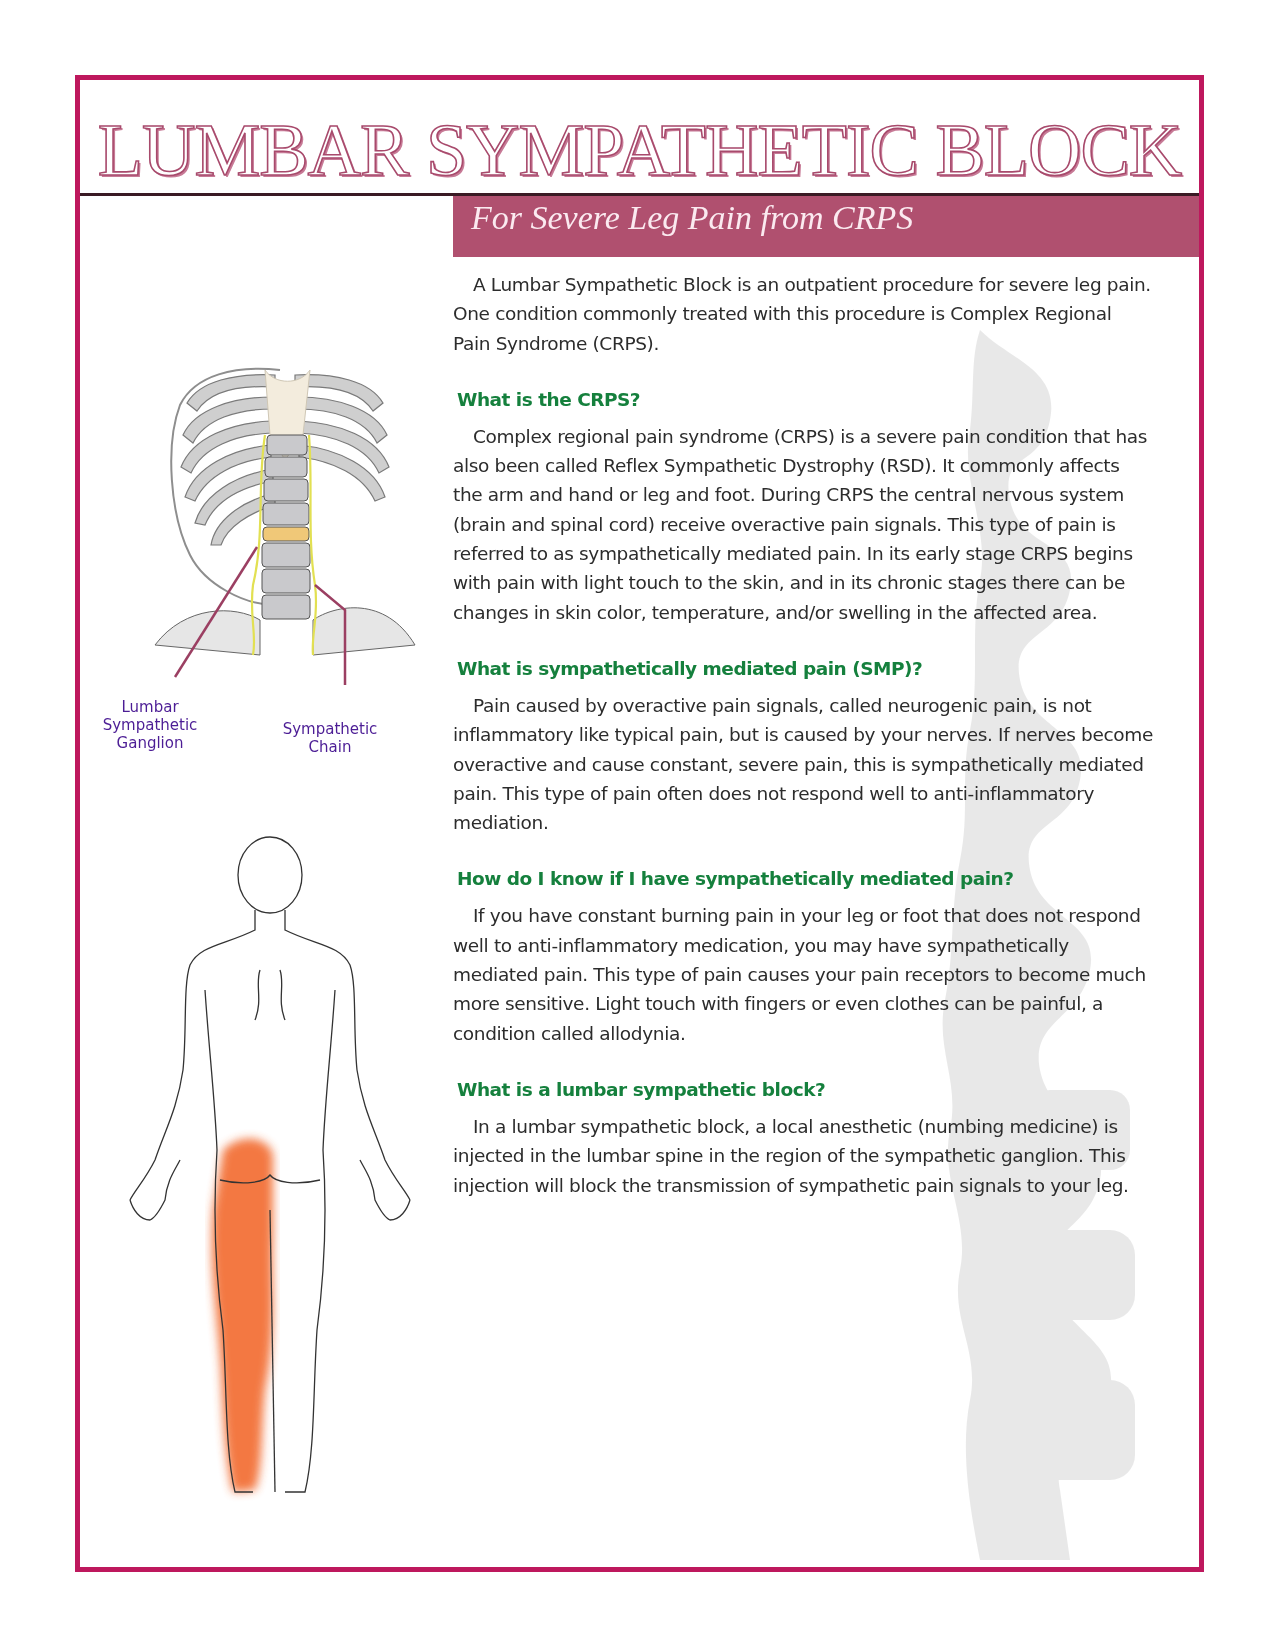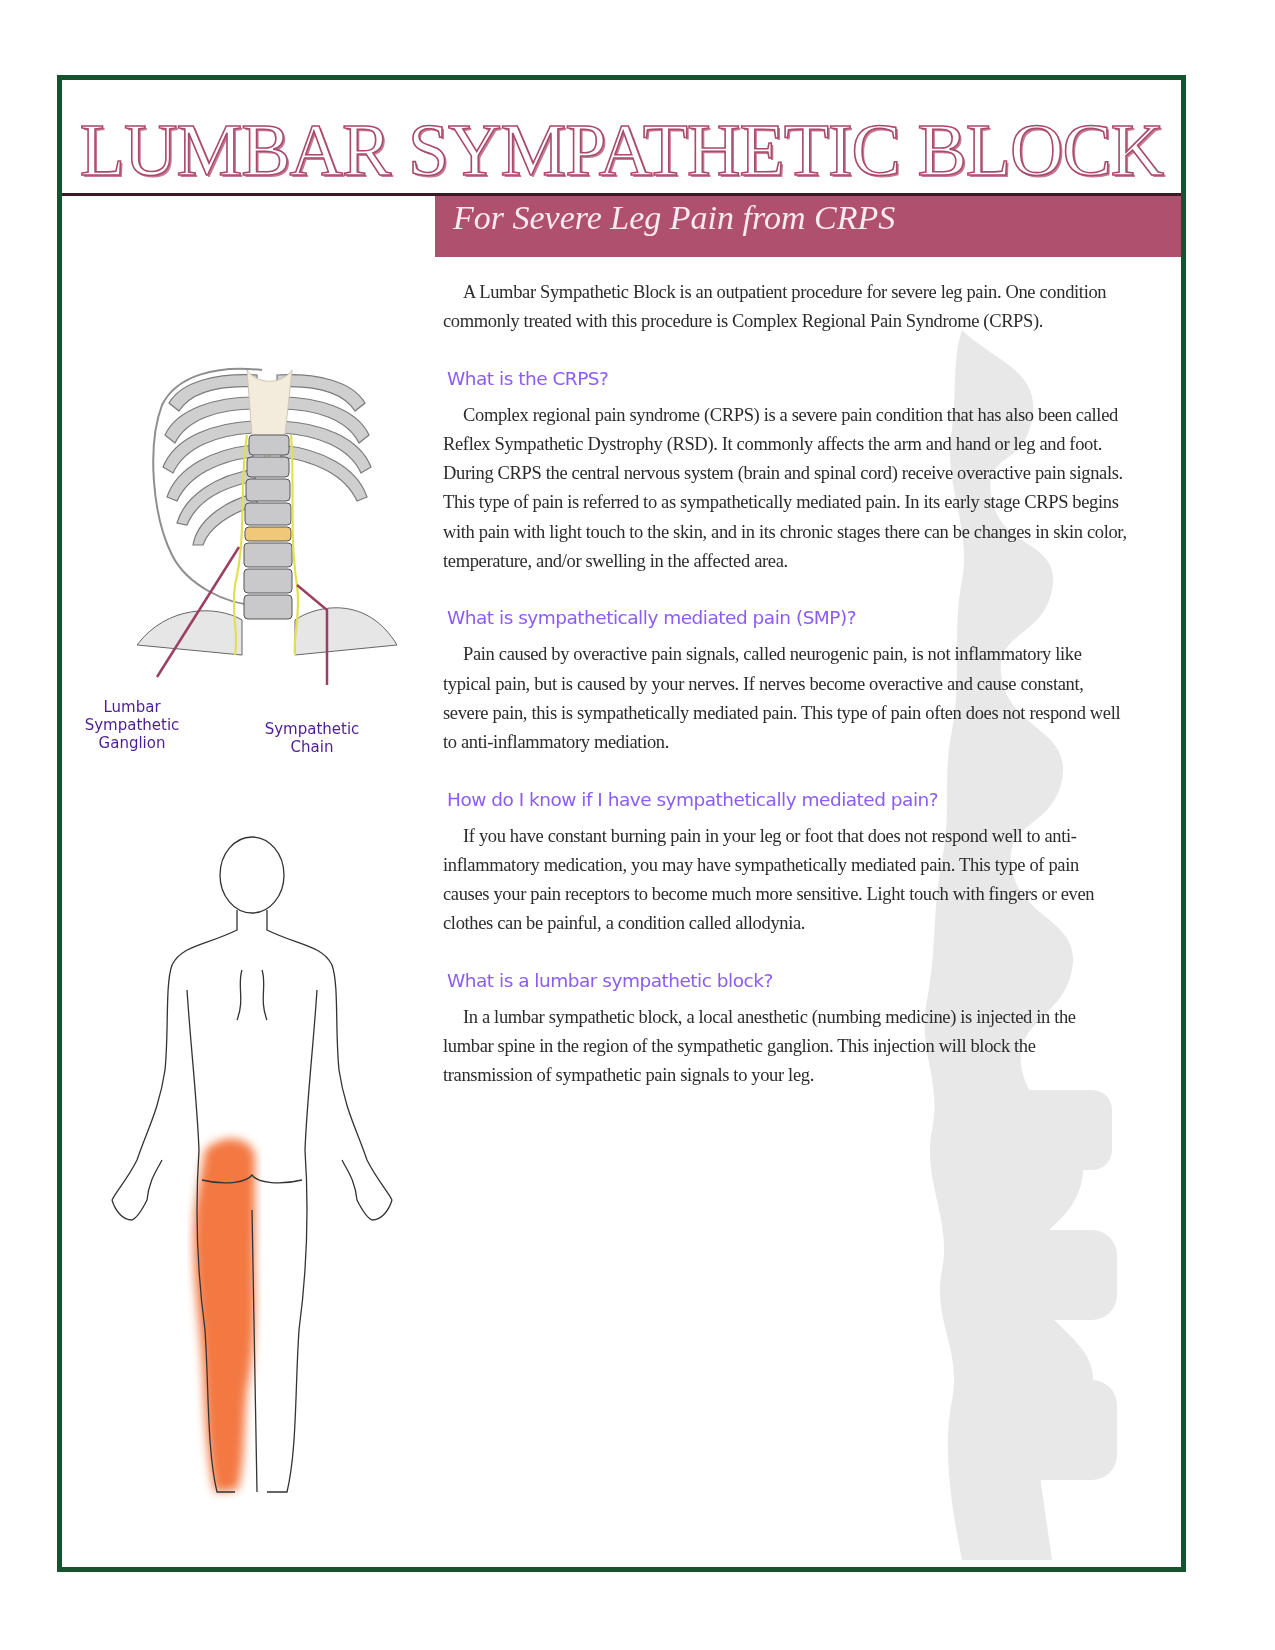"LUMBAR SYMPATHETIC BLOCK" .frame { border: 5px solid #14532d -> 5px solid #be185d; left: 57px -> 75px }
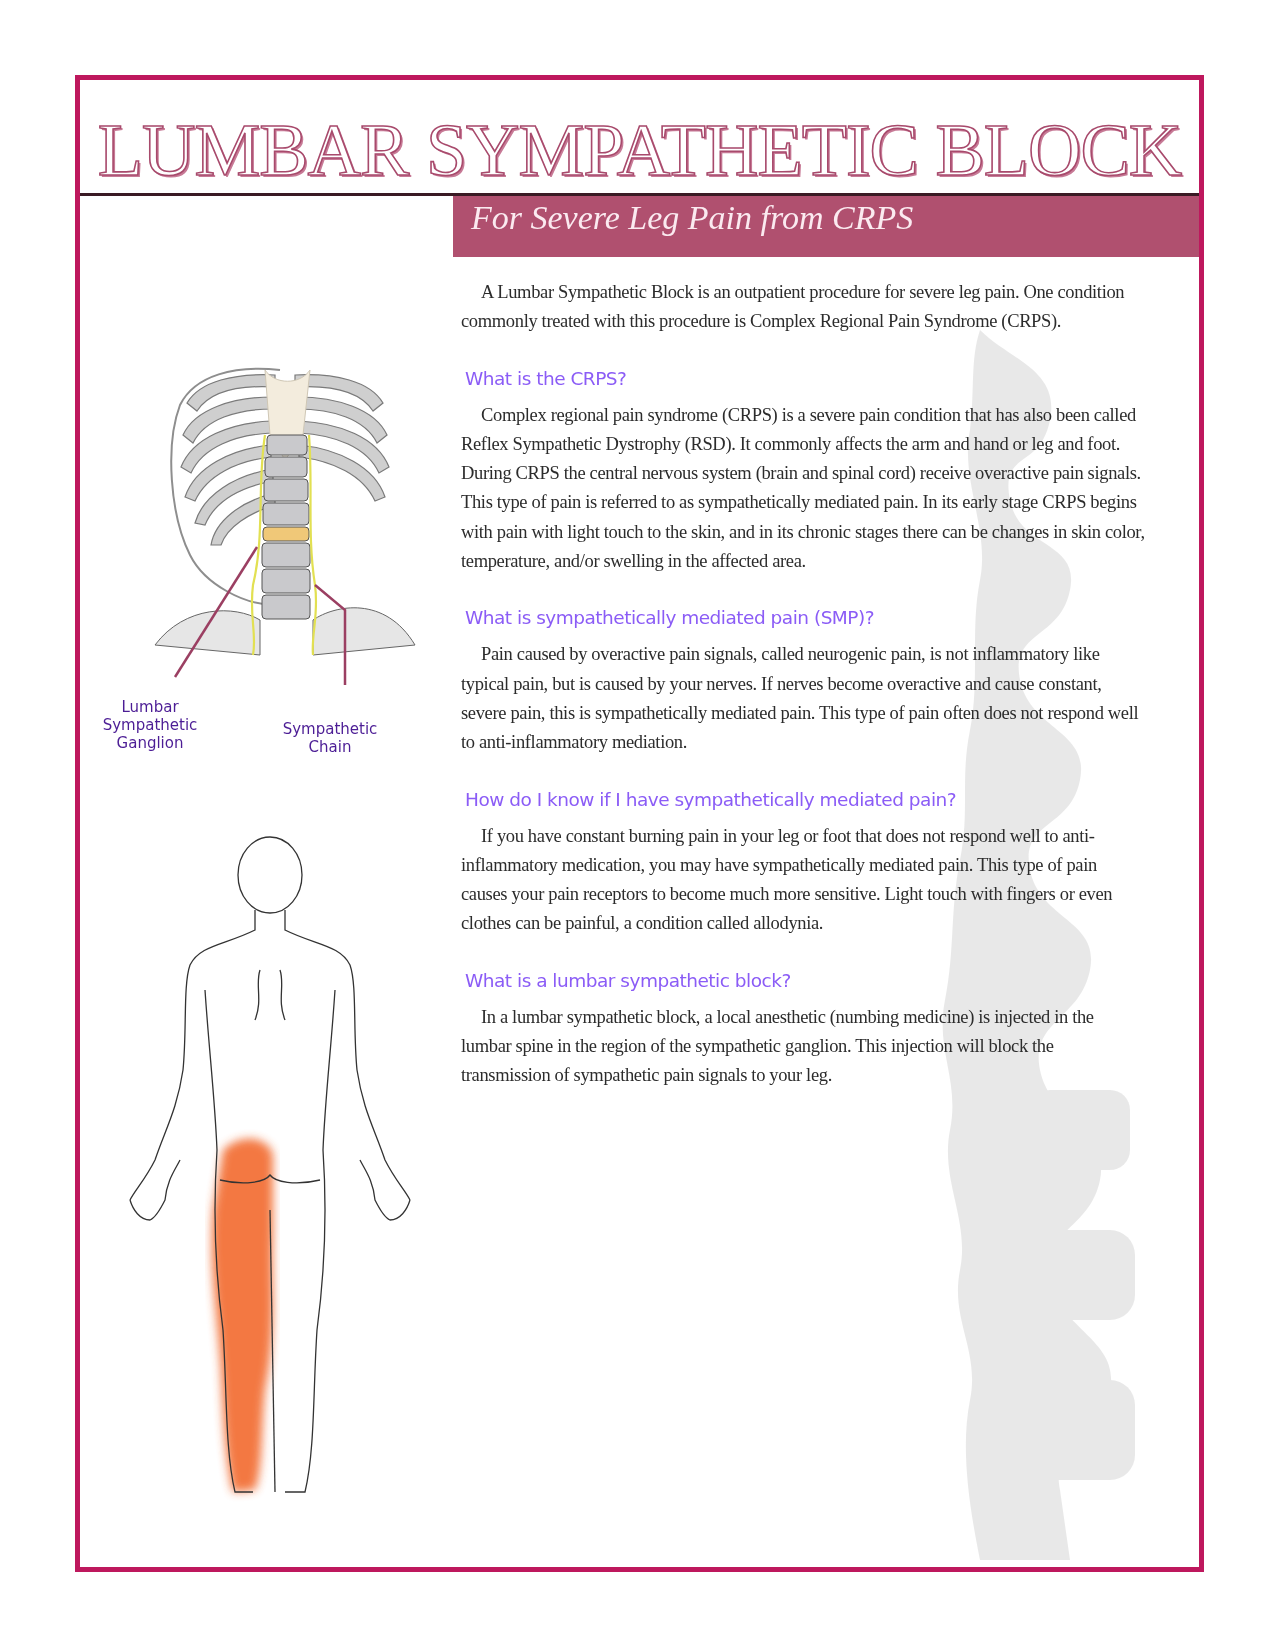"A Lumbar Sympathetic Block is" .content p { font-family: Liberation Serif, serif -> none; margin: 8px -> 0 }
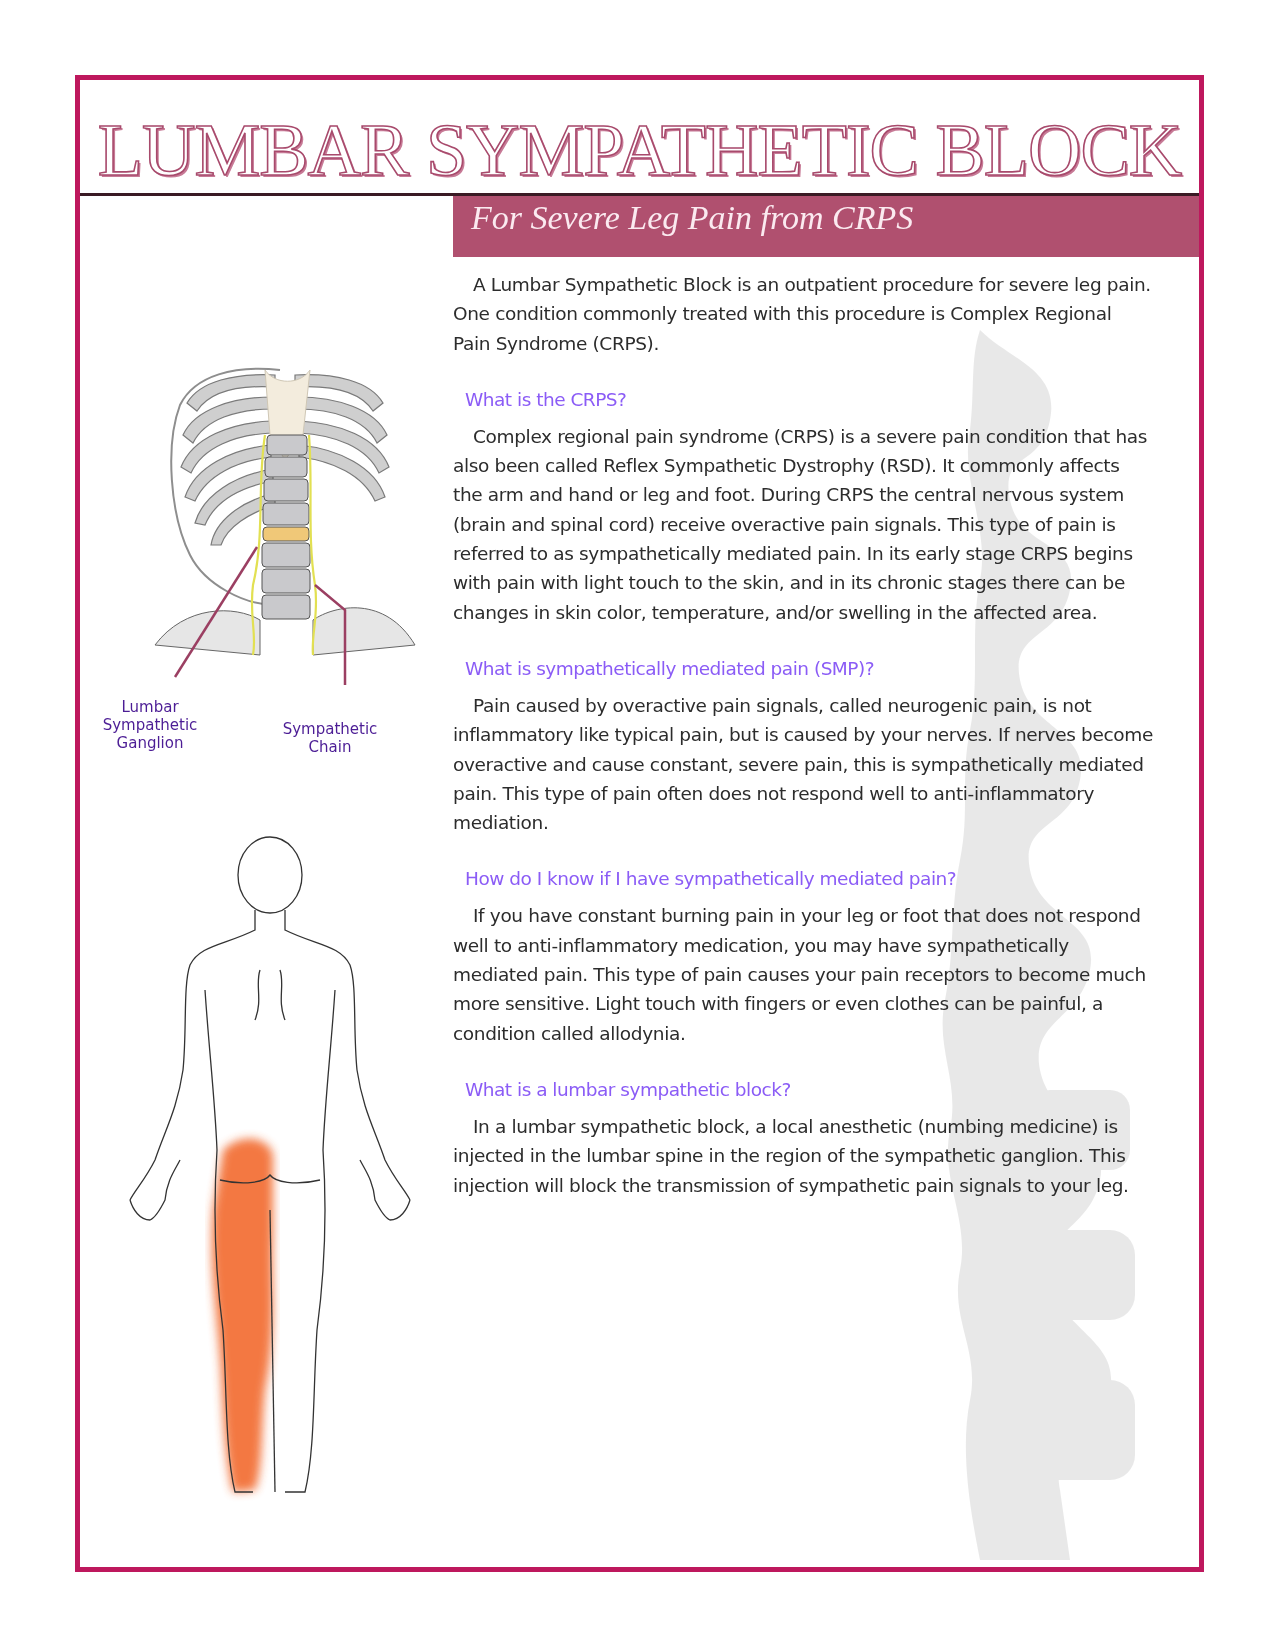"What is the CRPS?" .content h2 { color: #8b5cf6 -> #15803d; font-weight: normal -> bold; margin: 12px -> 4px }
